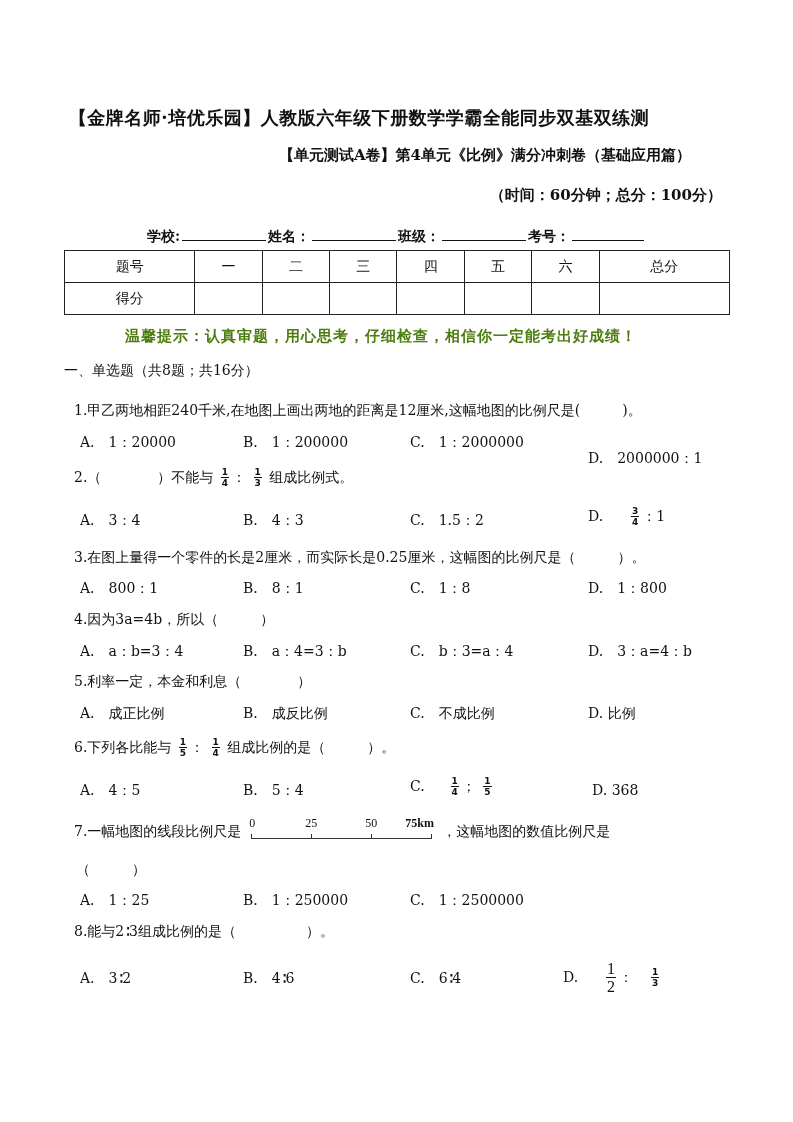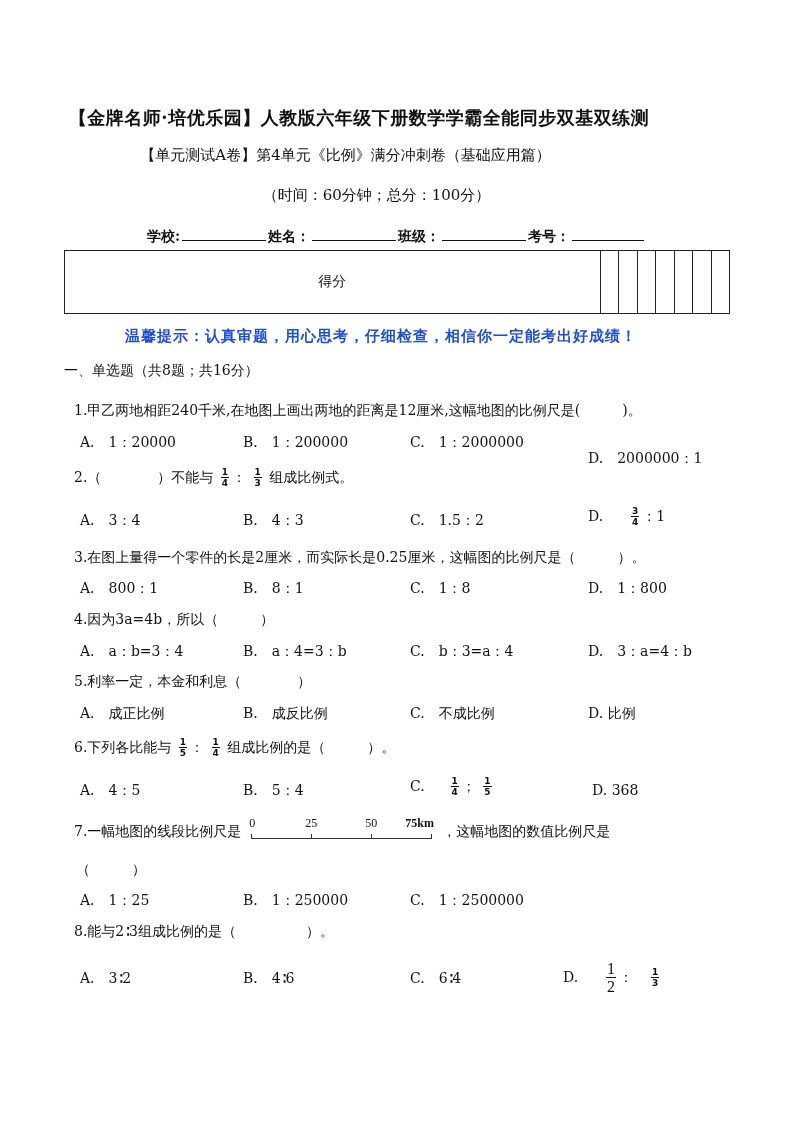"【单元测试A卷】第4单元《比例》满分冲刺卷（基础应用篇）" .subtitle { font-weight: normal -> bold; text-align: center -> right }
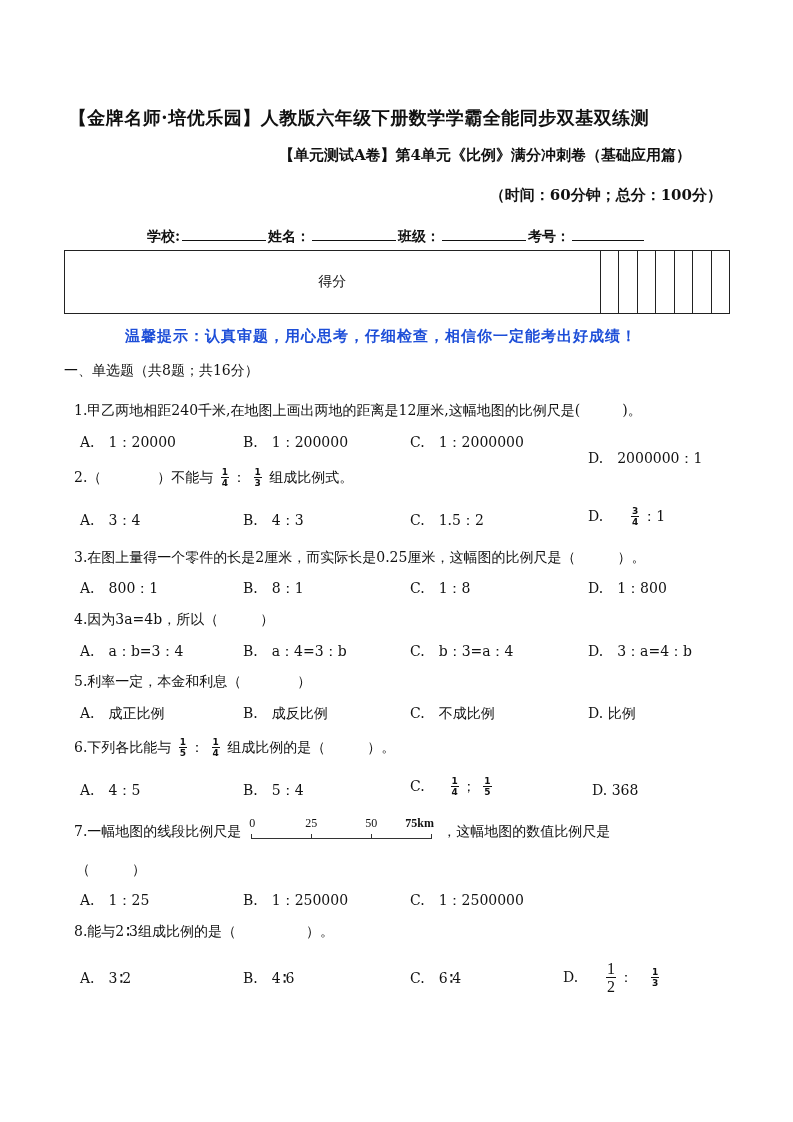"题号" tr { html: none -> <tr> <td>题号</td> <td>一</td> <td>二</td> <td>三</td> <td>四</td> <td>五</td> <td>六</td> <td>总分</td> </tr> }
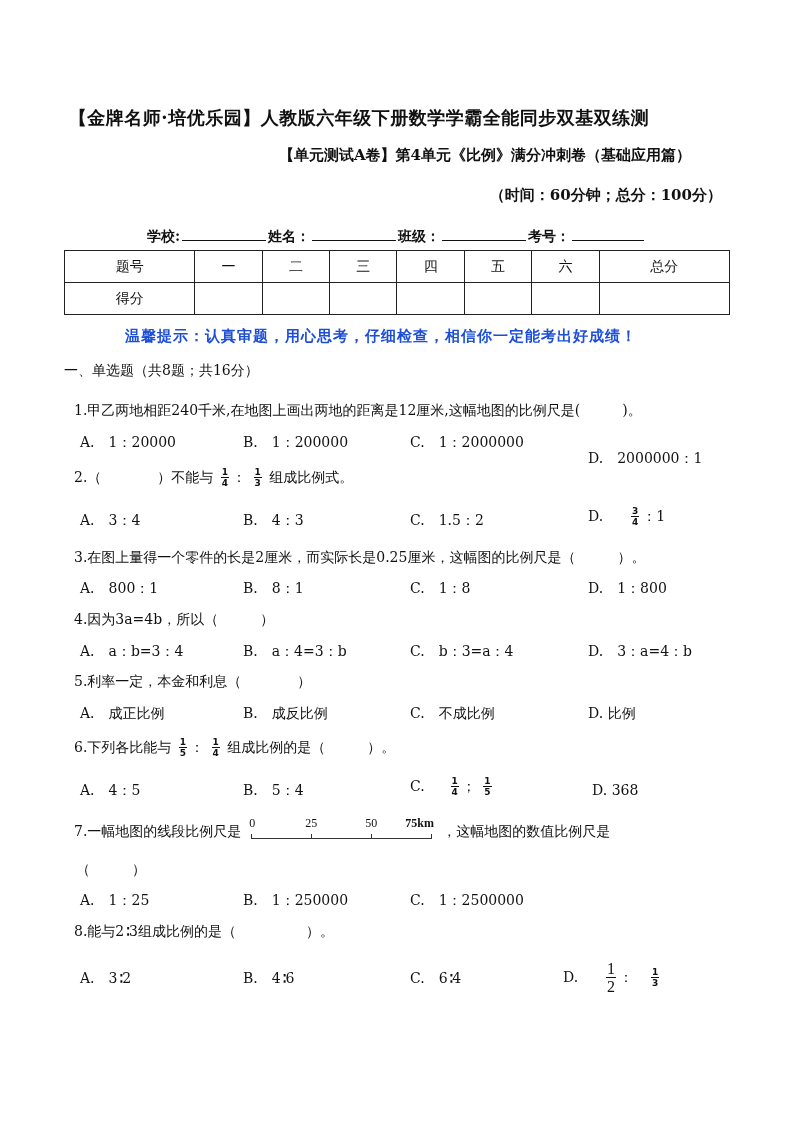"温馨提示：认真审题，用心思考，仔细检查，相信你一定能考出好成绩！" .tip { color: #1d4ed8 -> #4d7c0f }
